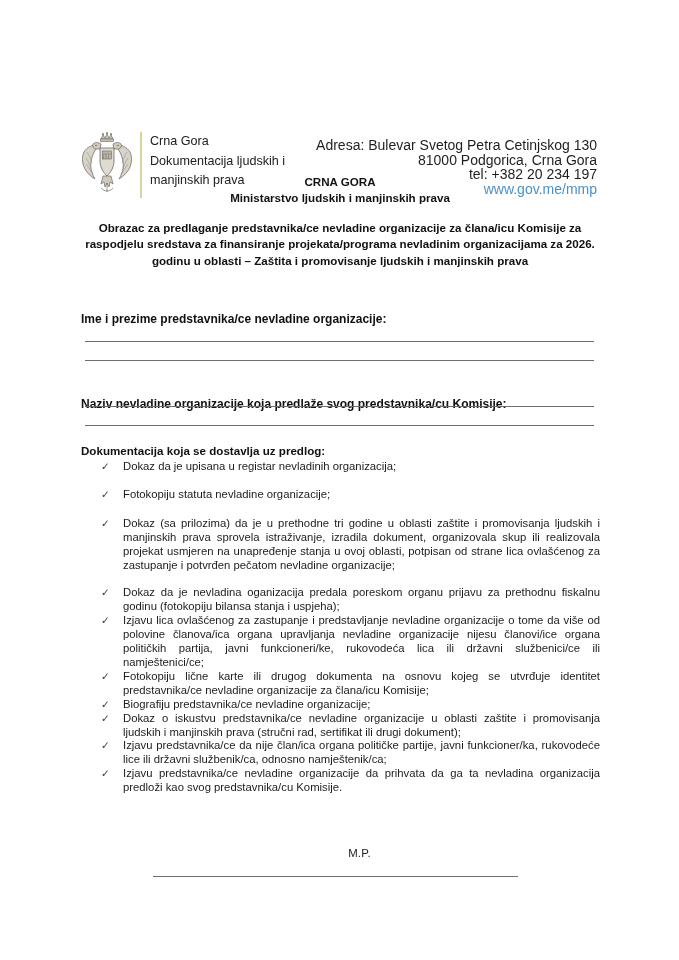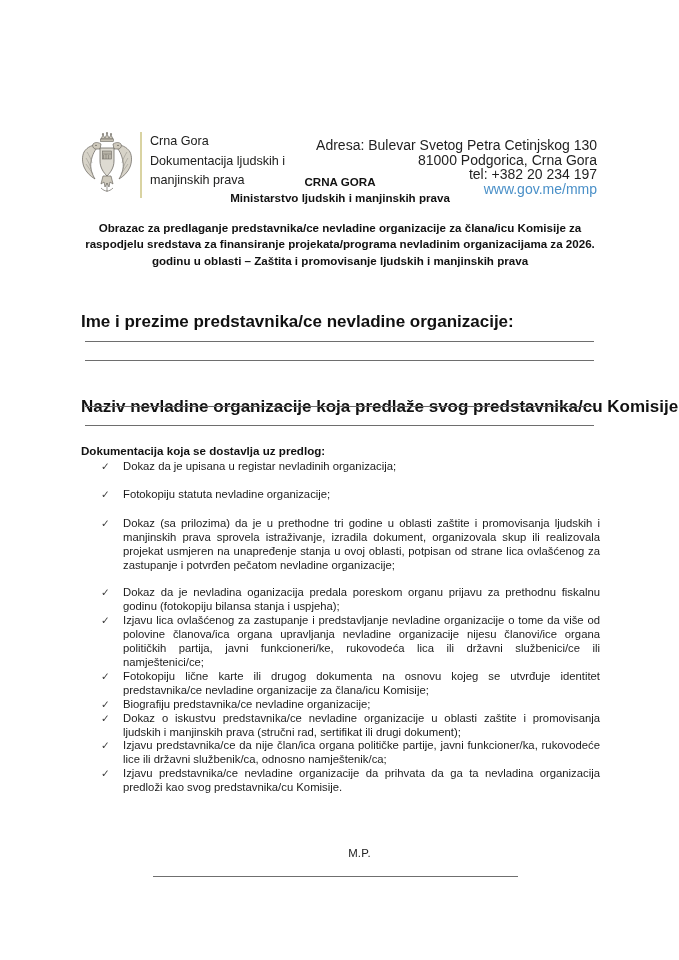"Ime i prezime predstavnika/ce nevladine" .field-label { font-size: 17px -> 12px }
